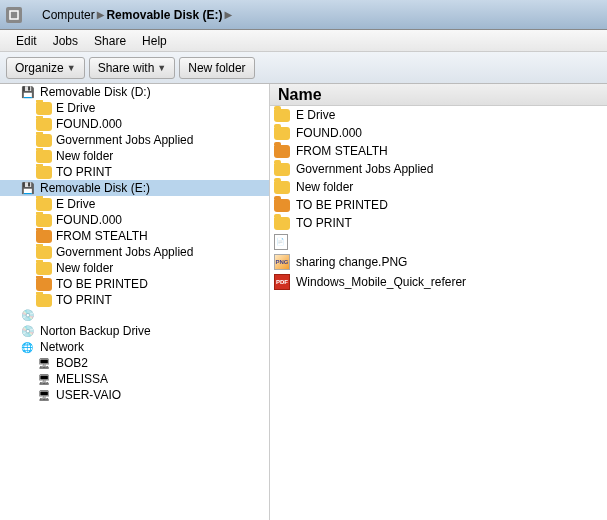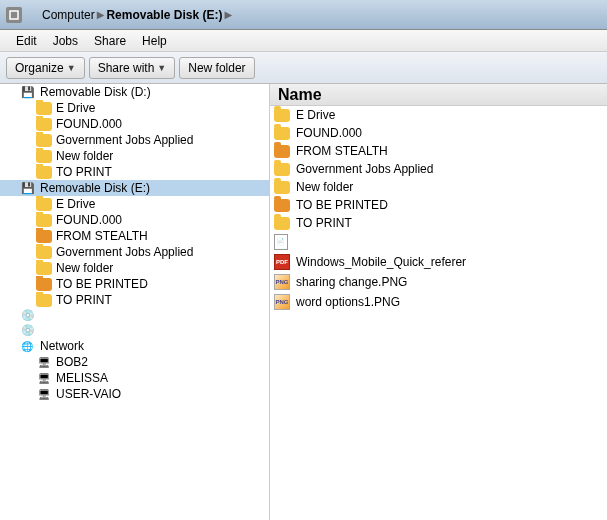"Windows_Mobile_Quick_referer" div.file-item { order: before "sharing change.PNG" -> after "sharing change.PNG" }
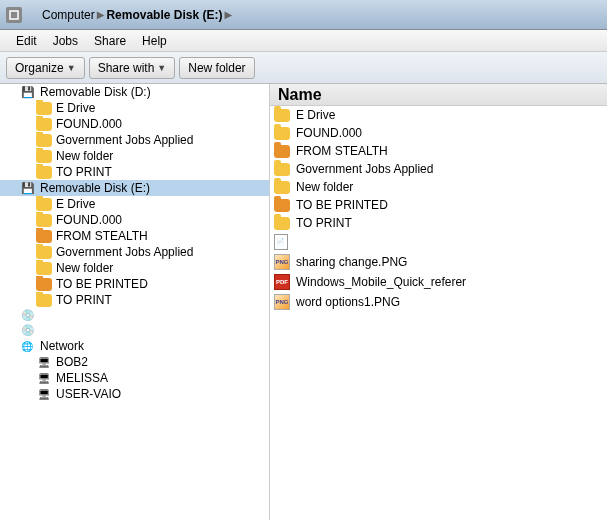"word options1.PNG" div.file-item { html: <div> <div>PNG</div> <span>word options1.PNG</span> </div> -> none }
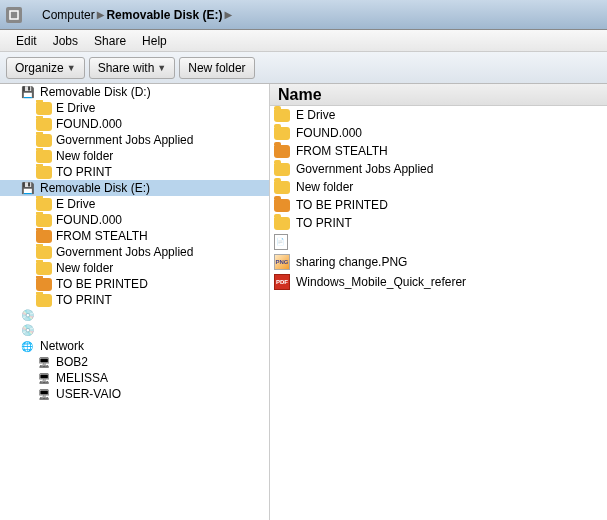"Norton Backup Drive" span.tree-item-label { html: none -> <span>Norton Backup Drive</span> }
